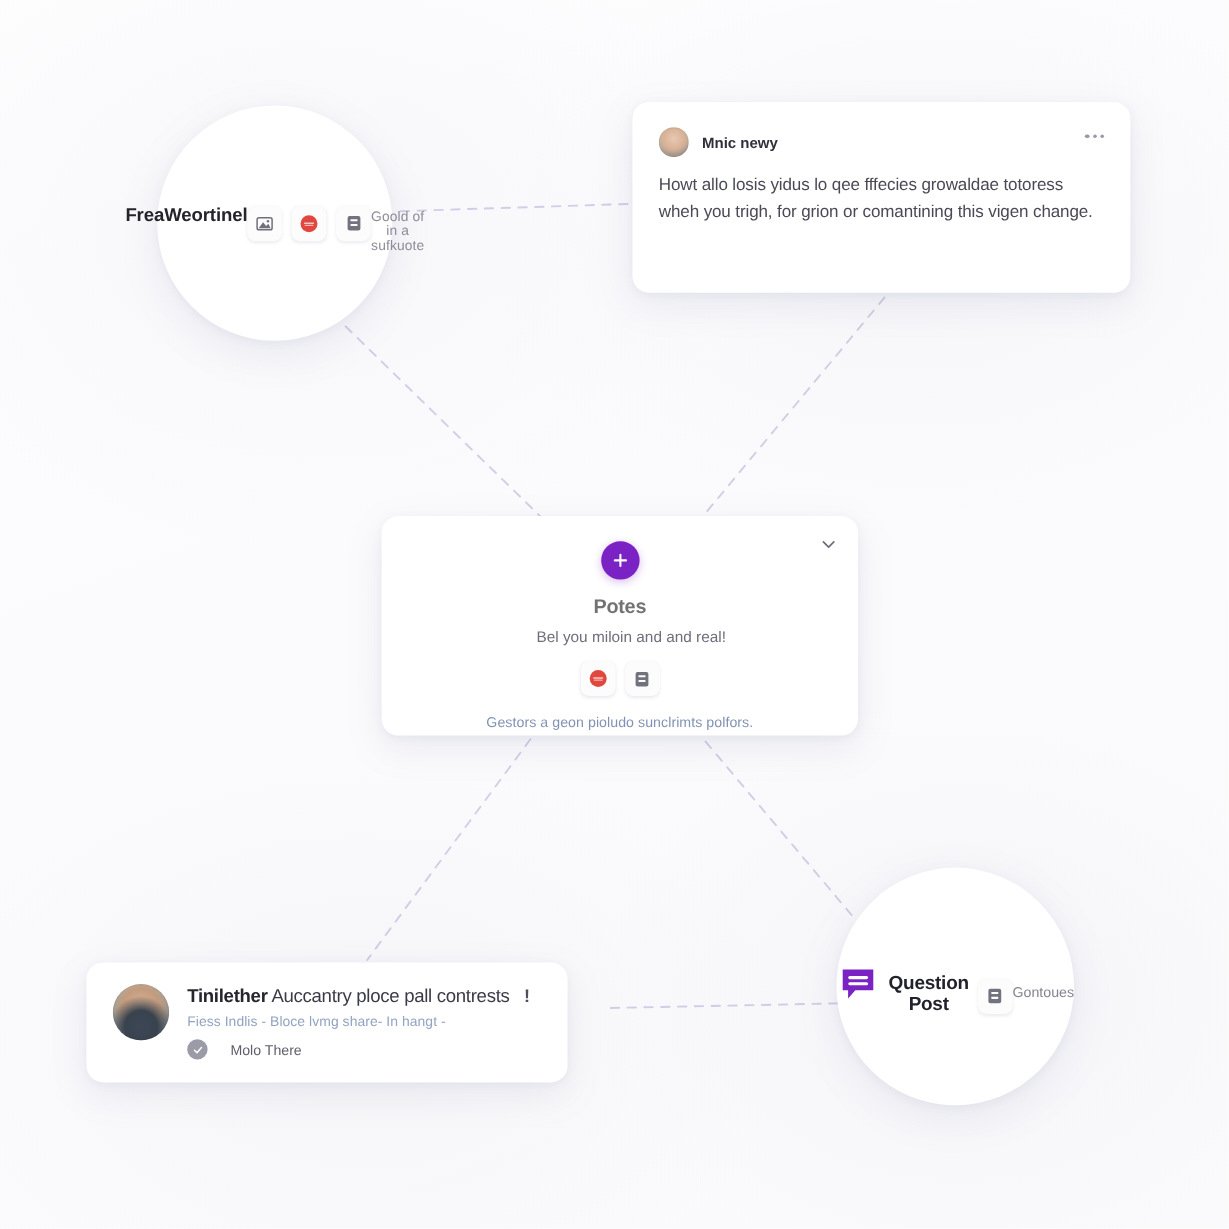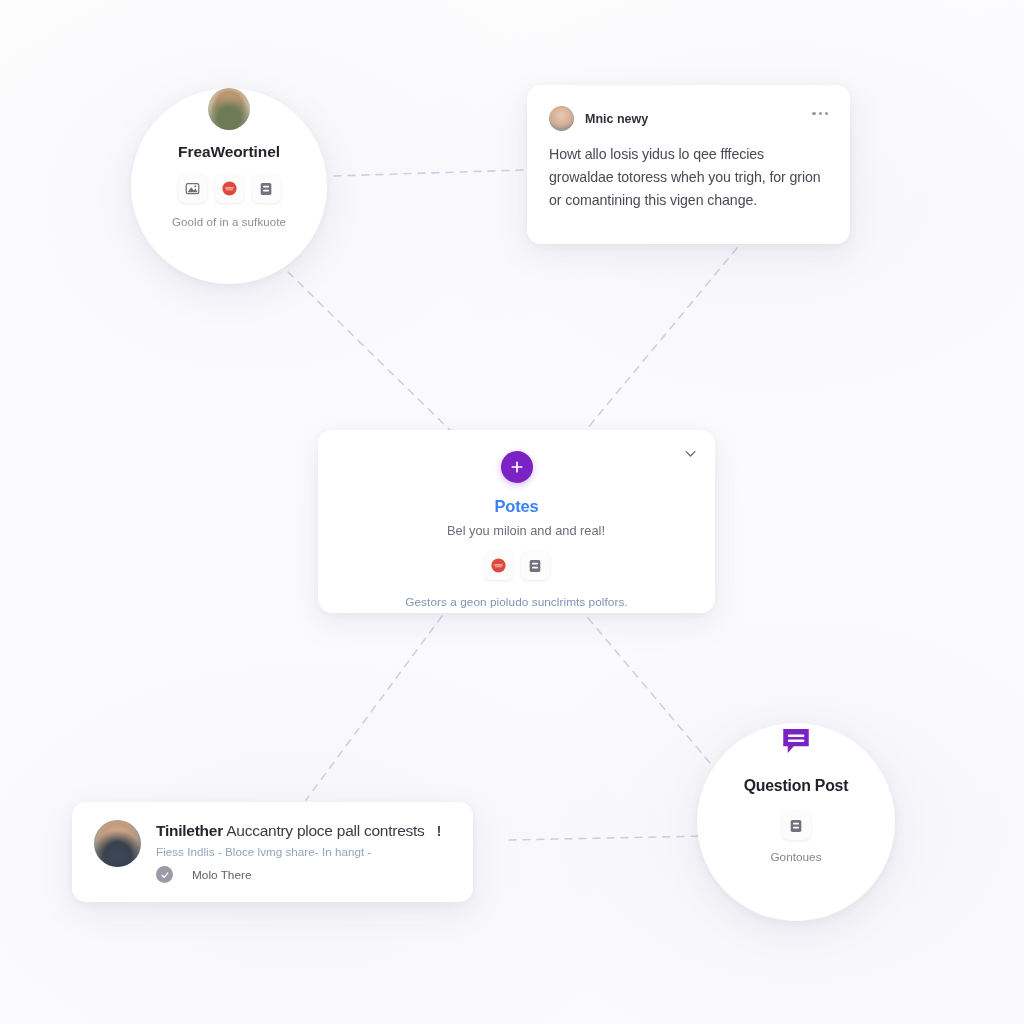"Mnic newy" #message-card { width: 323px -> 415px }
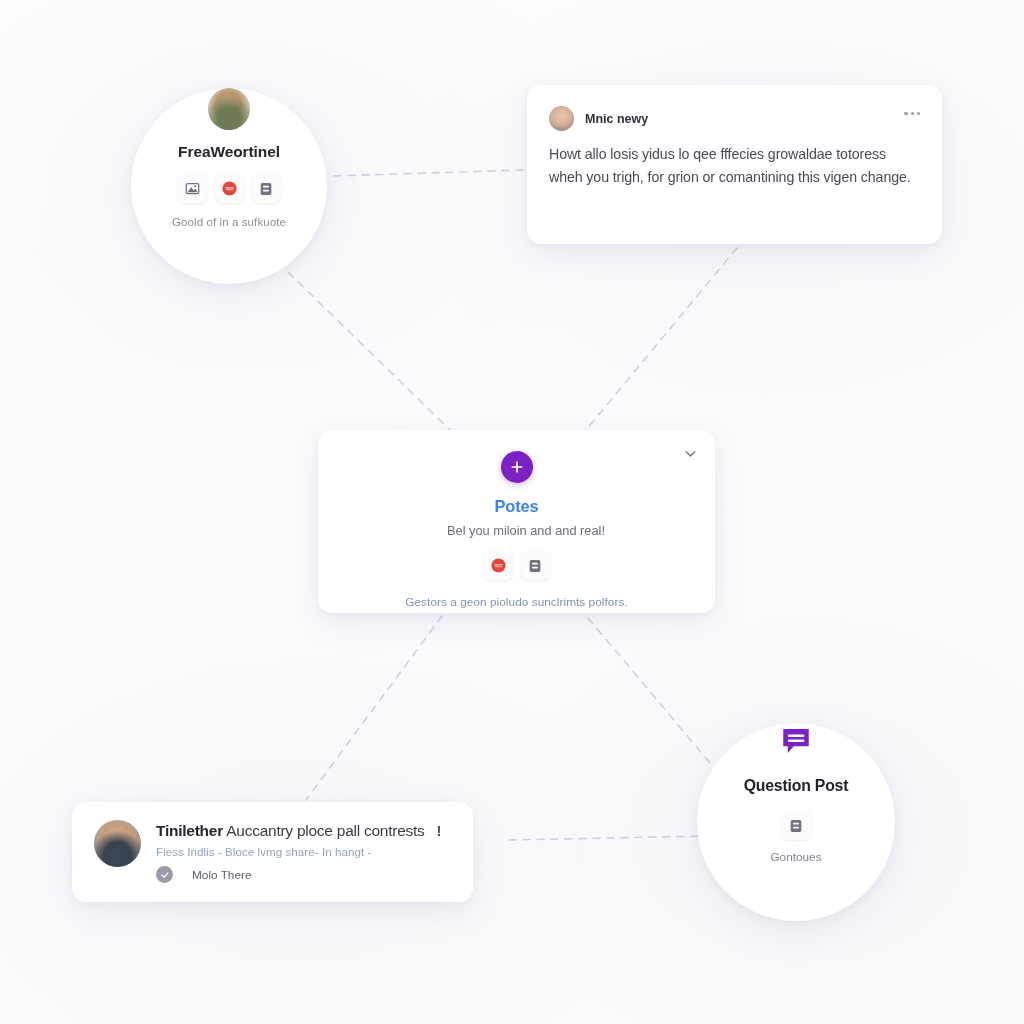"FreaWeortinel" .circle-node { flex-direction: column -> row; justify-content: flex-start -> center }
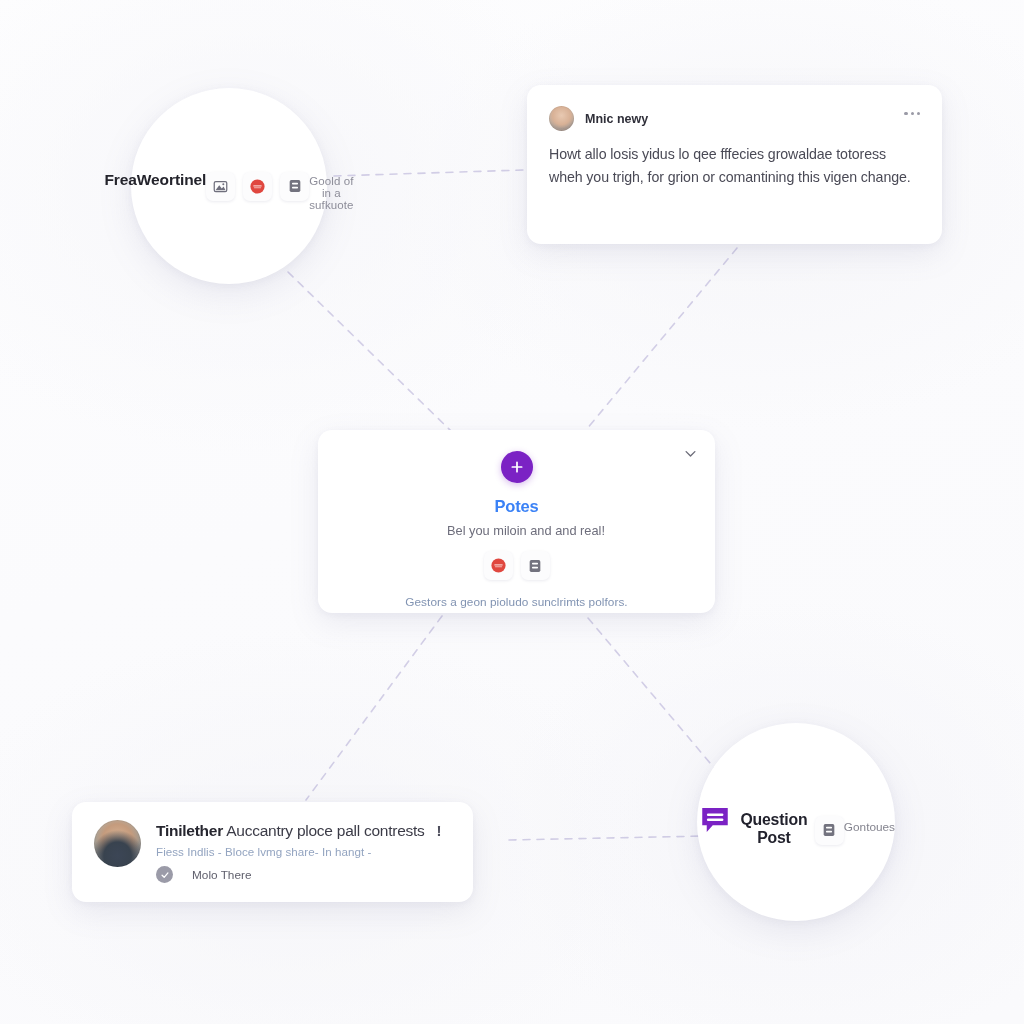"Potes" #center-title { color: #3b82f6 -> #737373 }
